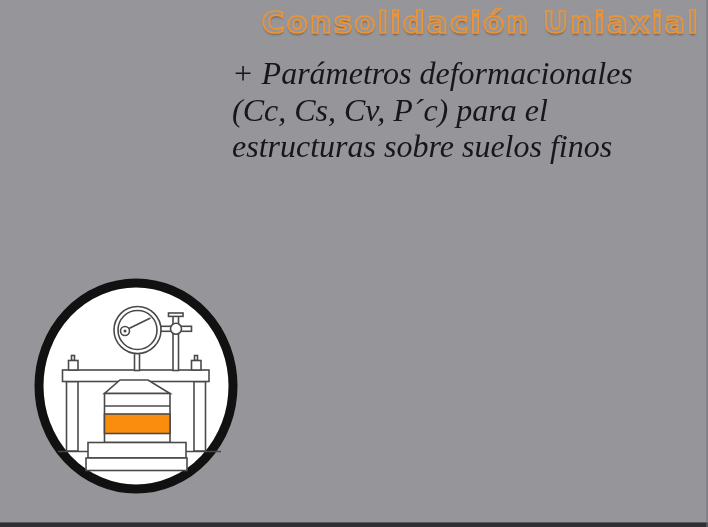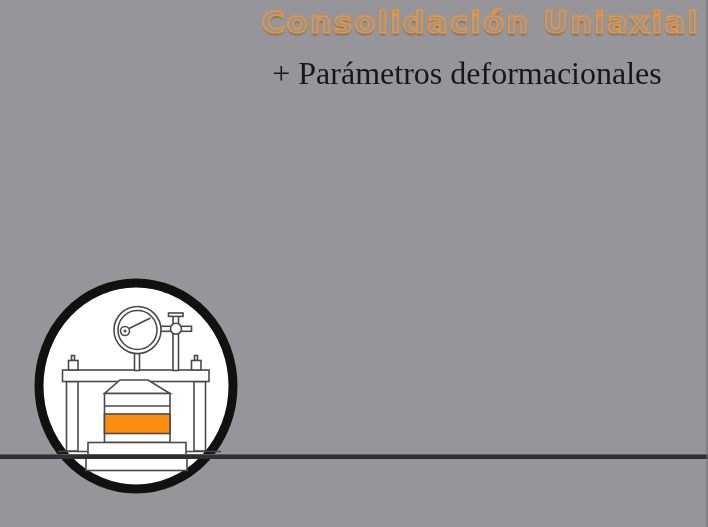"Consolidación Uniaxial" .slide { height: 459px -> 527px }
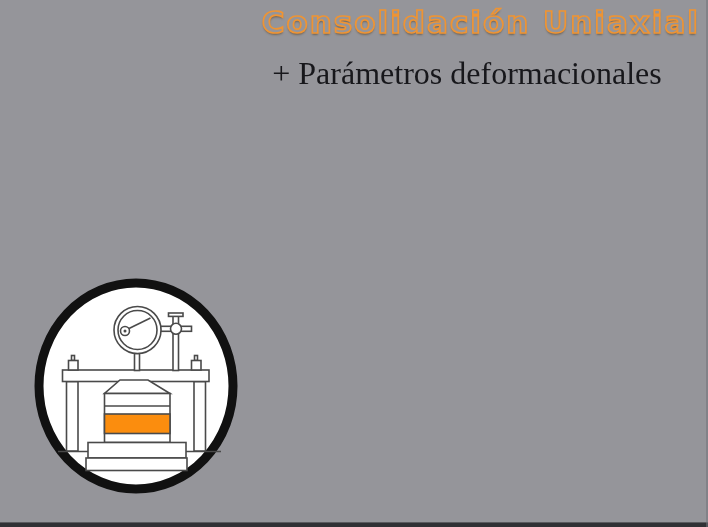"+ Parámetros deformacionales" .body-text { font-style: none -> italic; text-align: center -> left }
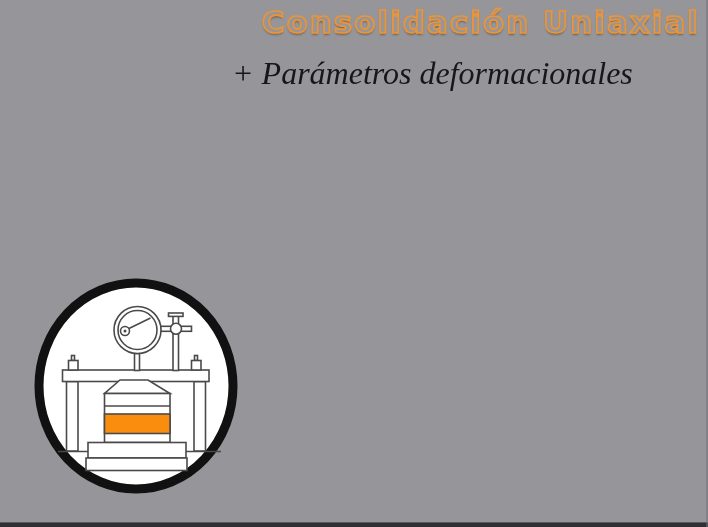"(Cc, Cs, Cv, P´c) para" div.line { html: none -> <div>(Cc, Cs, Cv, P´c) para el</div> }
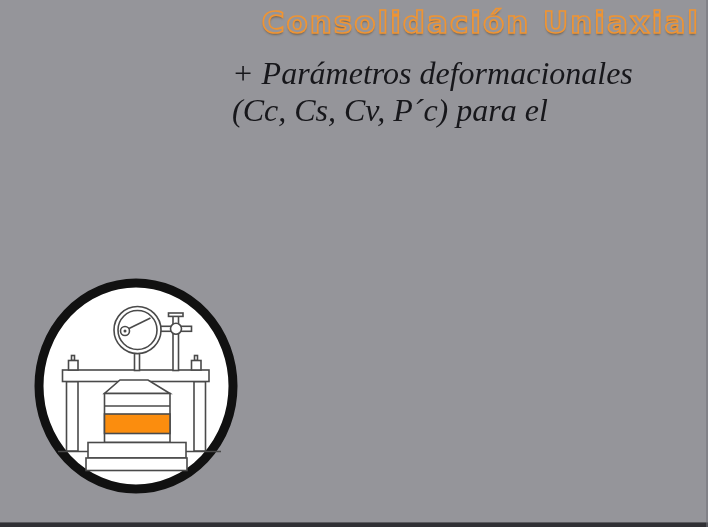"estructuras sobre suelos finos" div.line { html: none -> <div>estructuras sobre suelos finos</div> }
